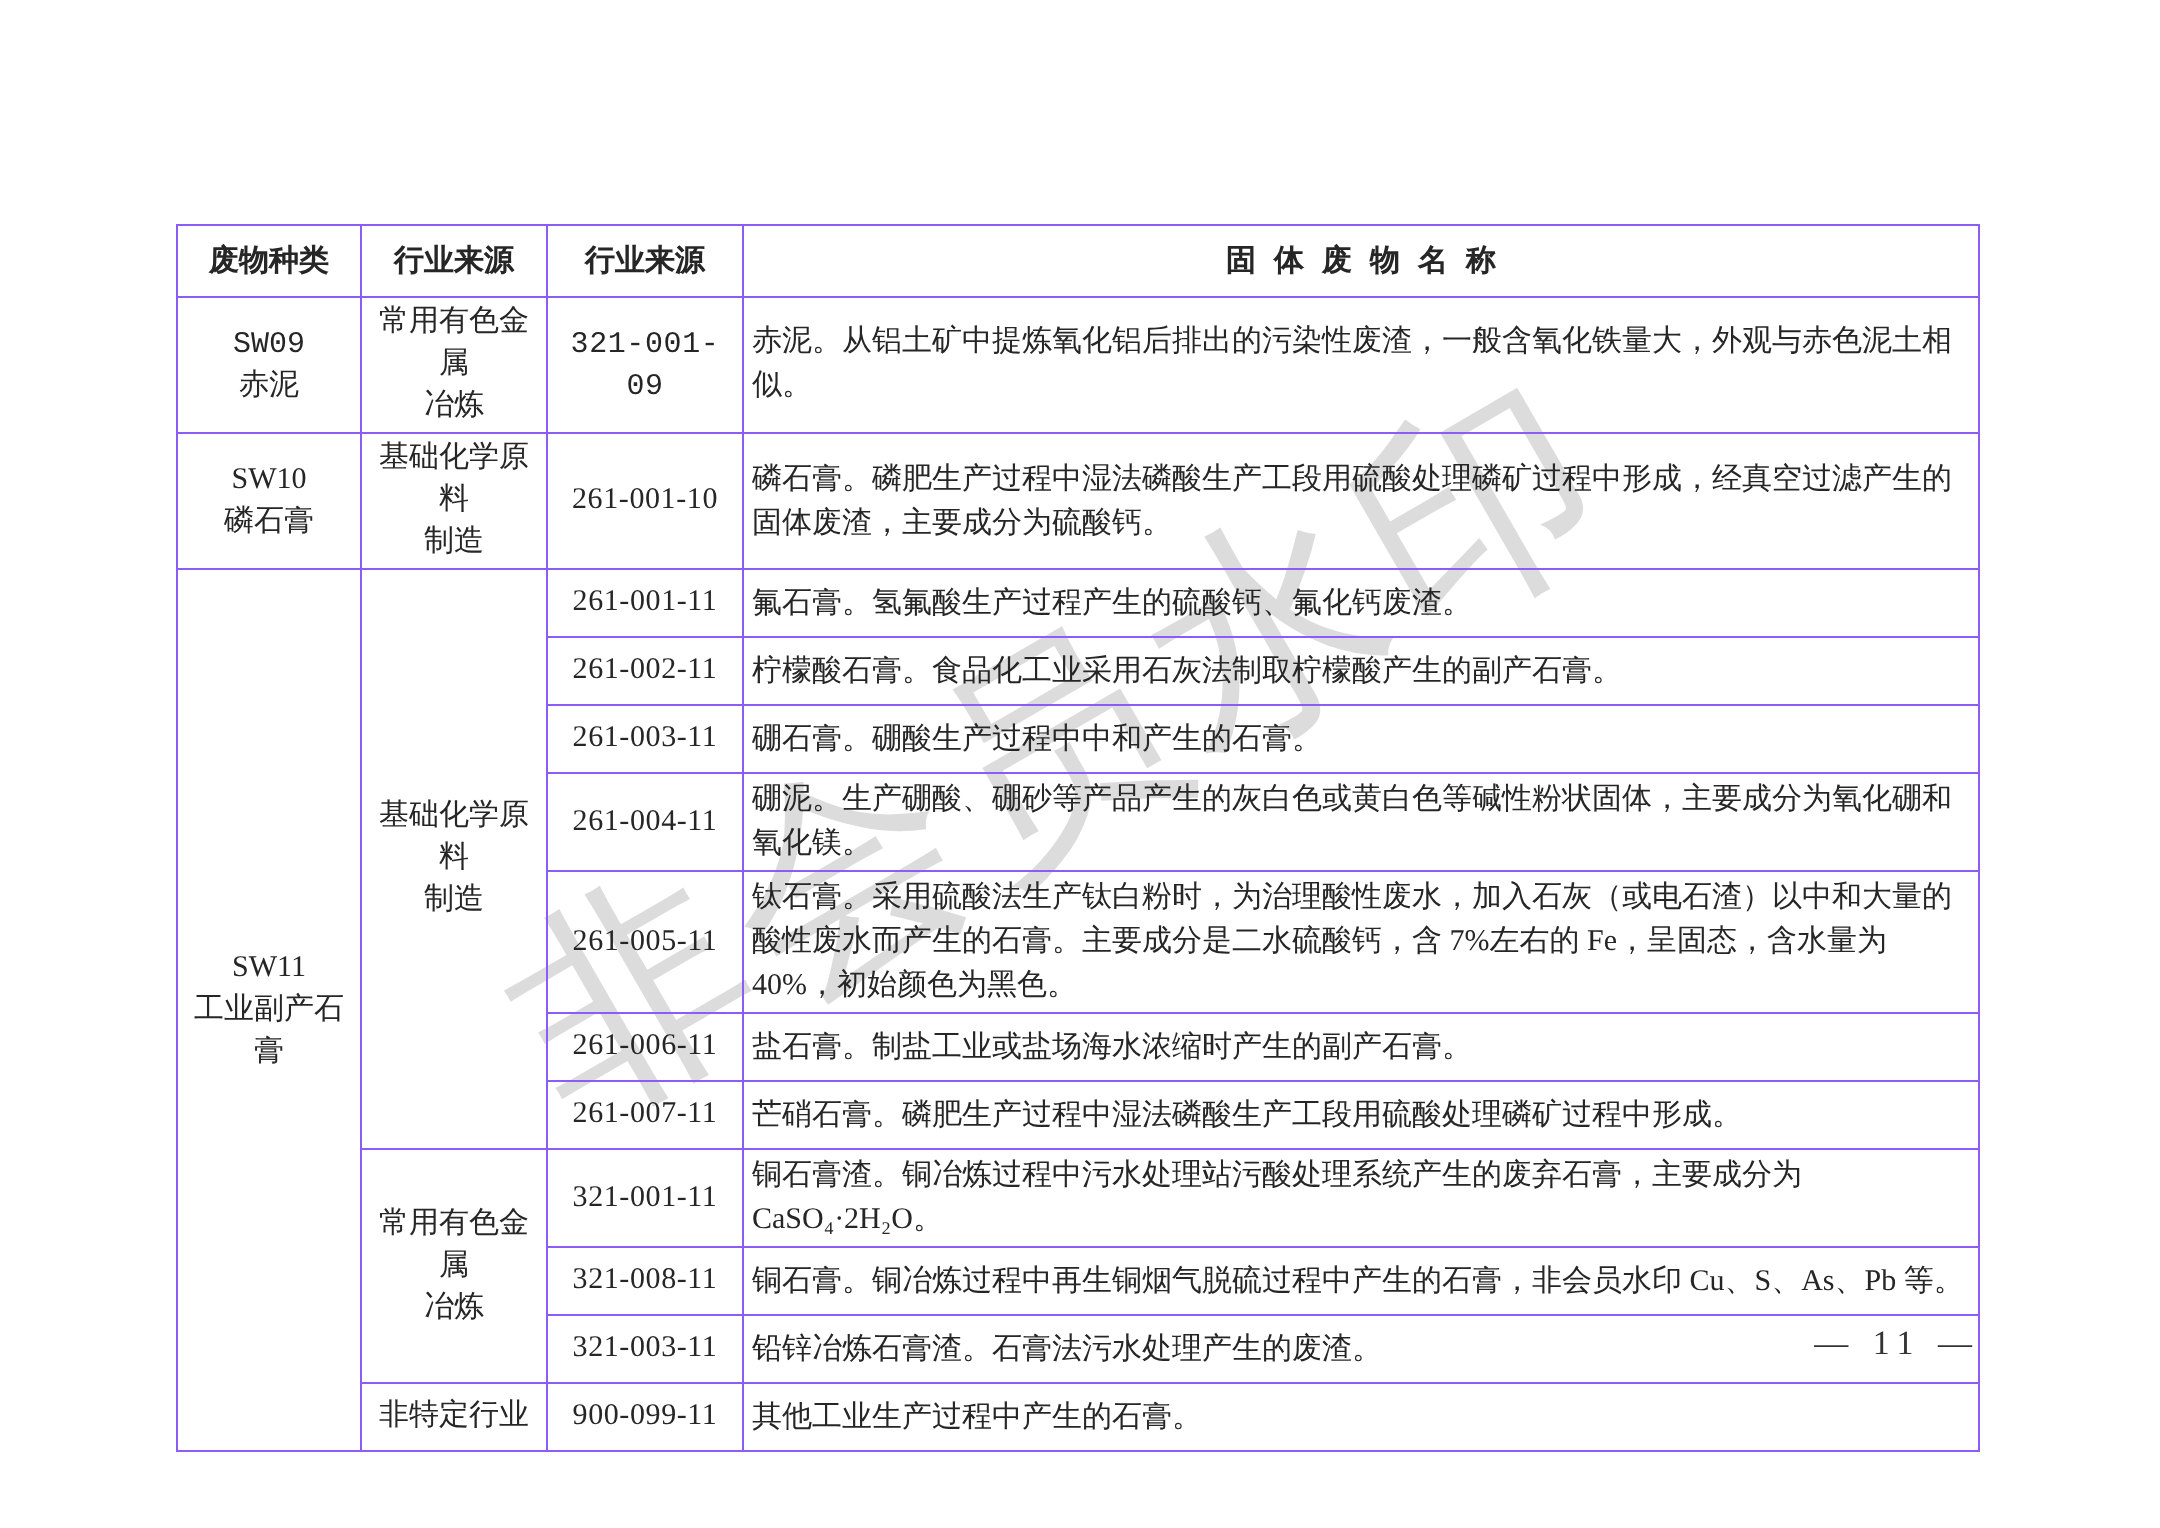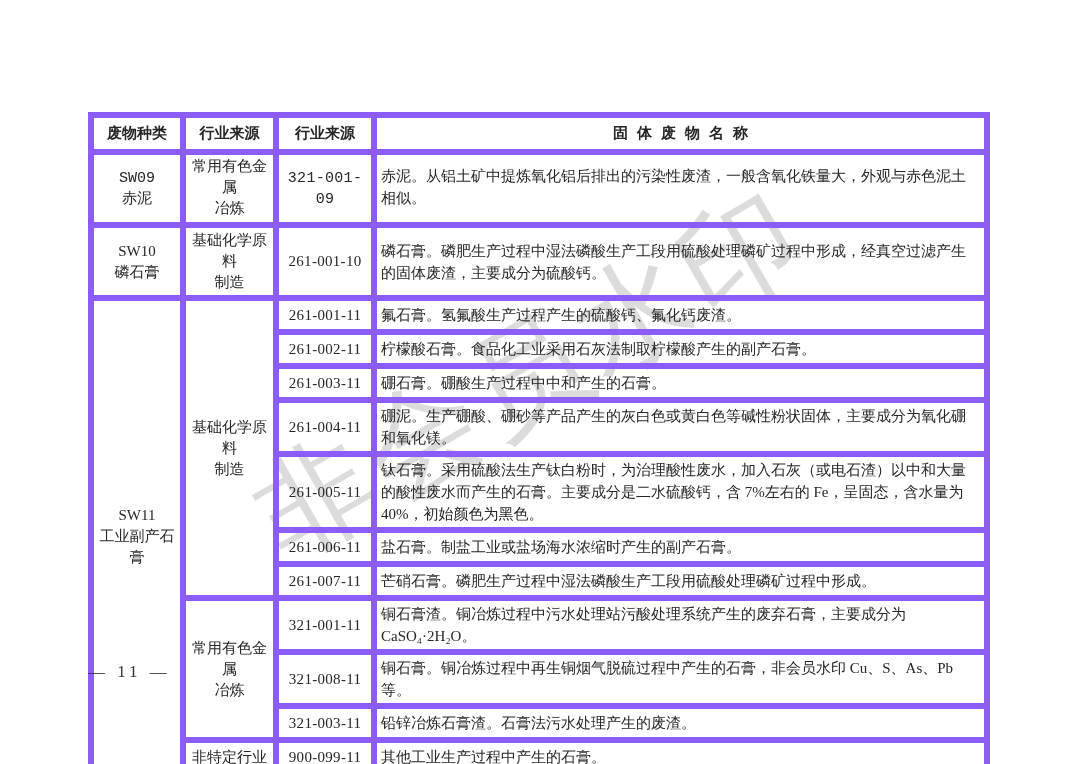"废物种类" table.waste th, table.waste td { border: 6px solid #8b5cf6 -> 1px solid #8b5cf6 }
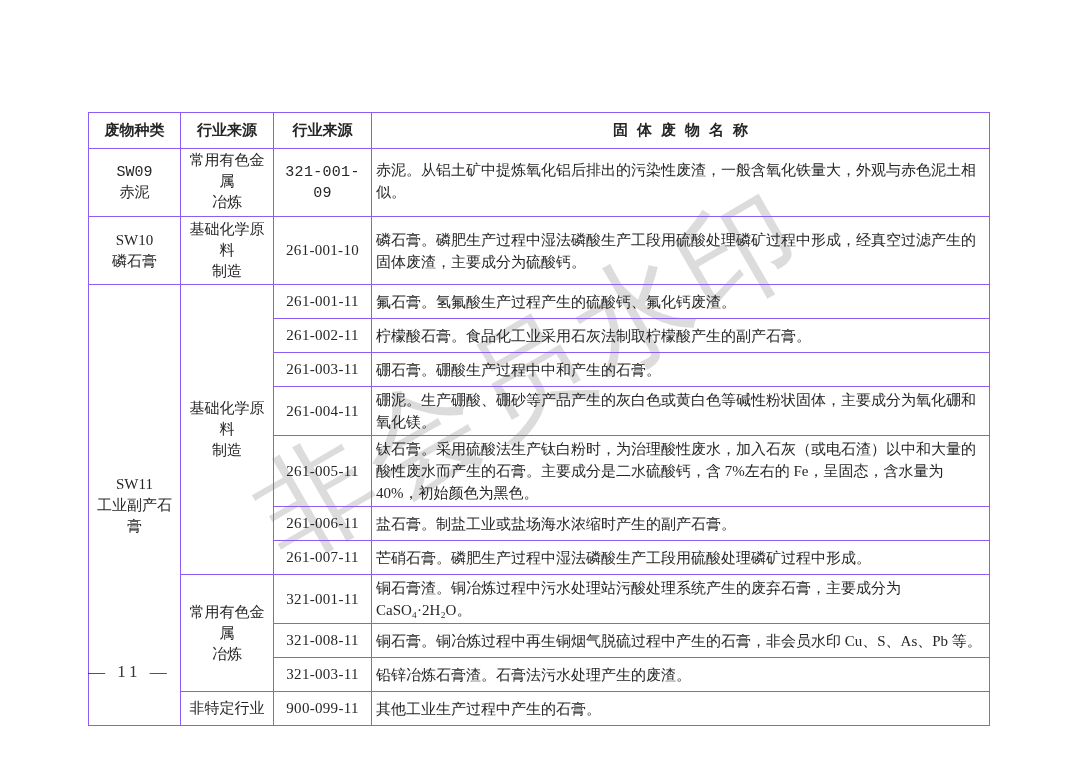"— 11 —" .page-number { text-align: left -> right }
